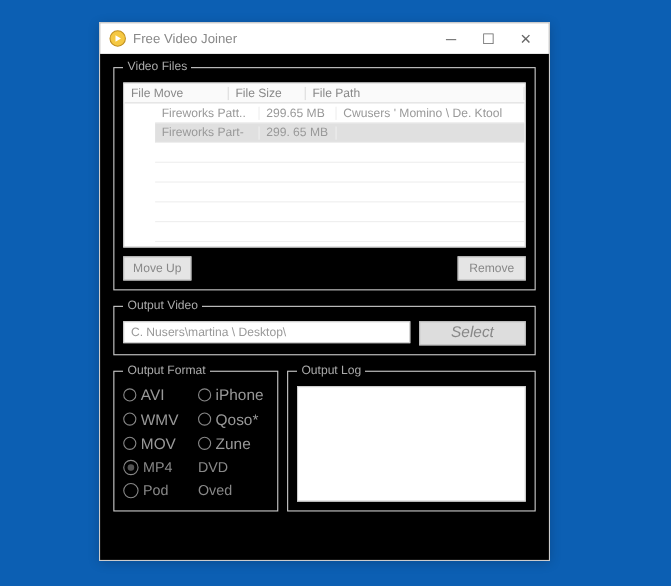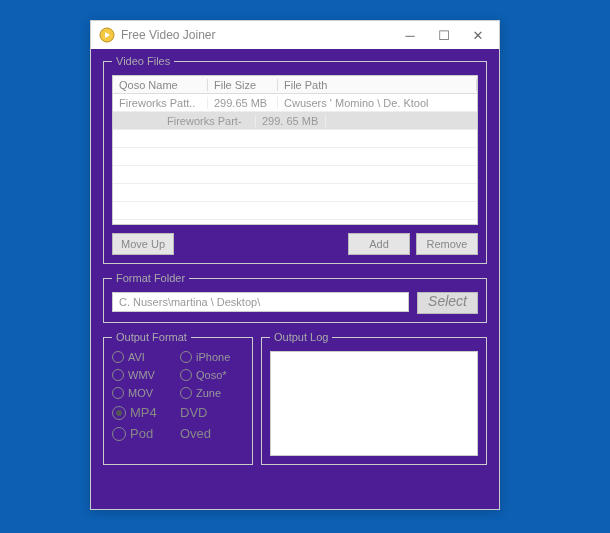"Free Video Joiner" .window { background: #4c1d95 -> #000000 }
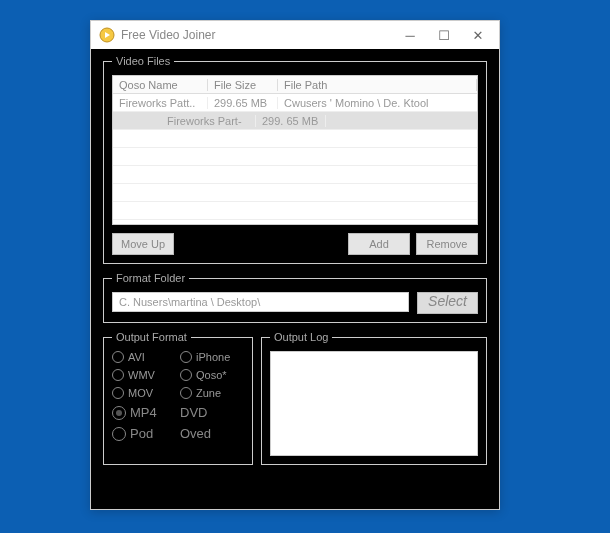"Qoso Name" div.cell { text: Qoso Name -> File Move }
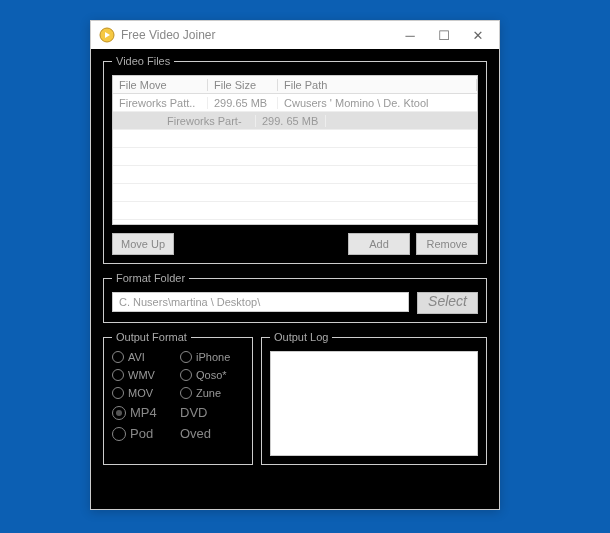"Fireworks Patt.." .trow { margin-left: none -> 28px }
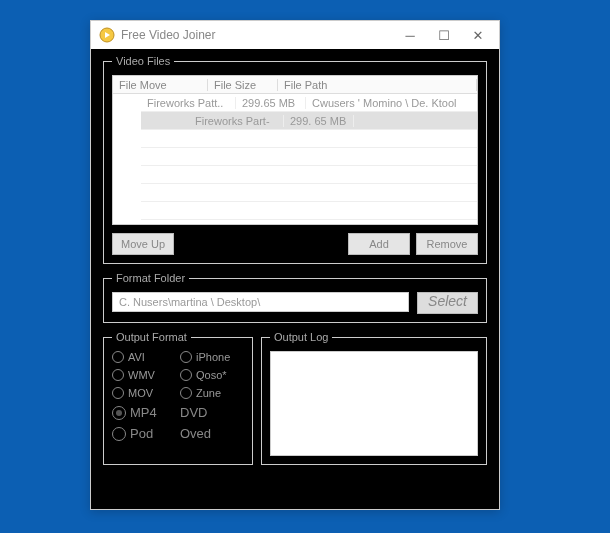"Fireworks Part-" .trow.selected { padding-left: 48px -> none }
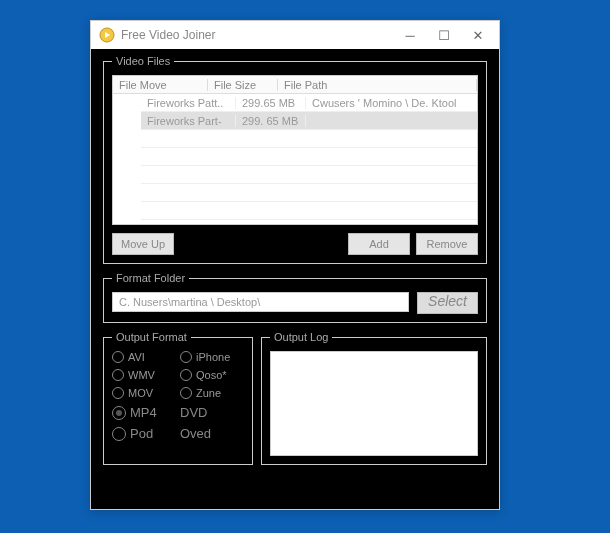"Add" div.btn { html: <div>Add</div> -> none }
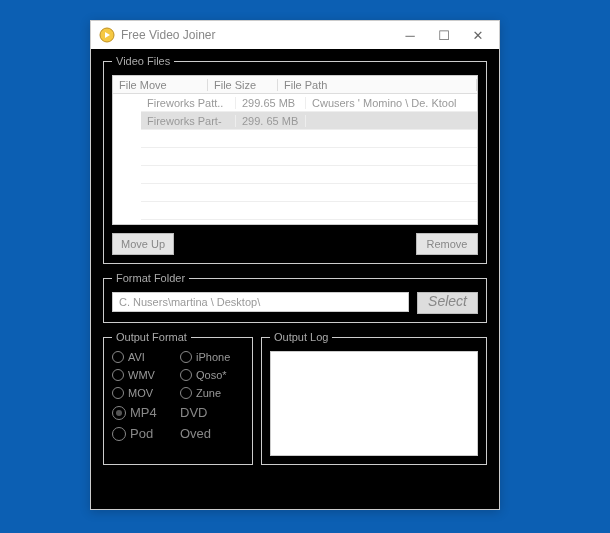"Format Folder" legend { text: Format Folder -> Output Video }
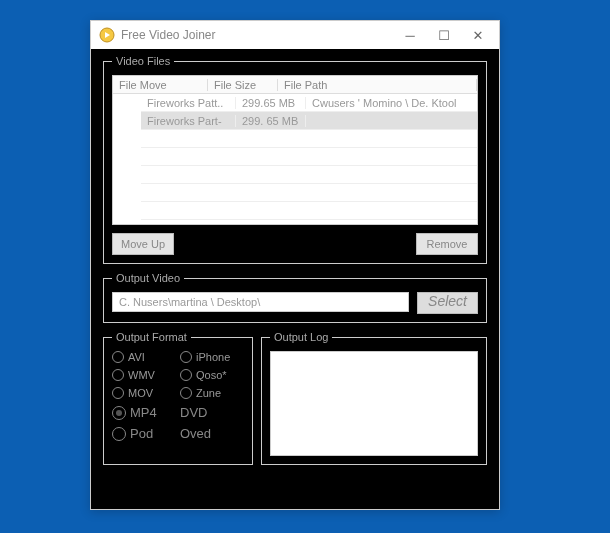"Select" .select-btn { padding: 0 10px -> 0 28px }
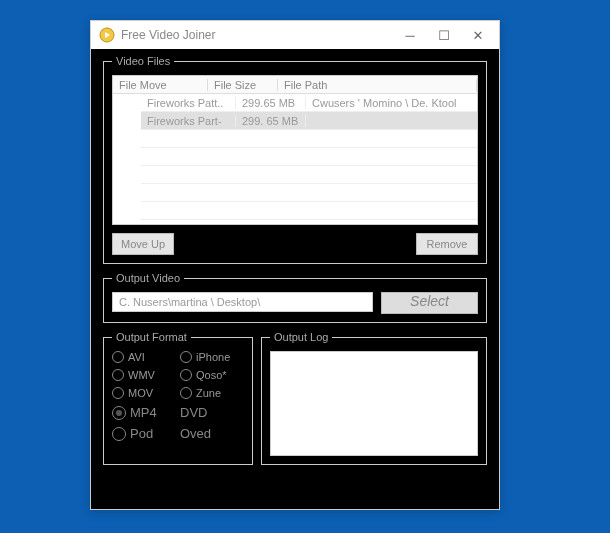"AVI" .radio-item { font-size: 11px -> 14px }
